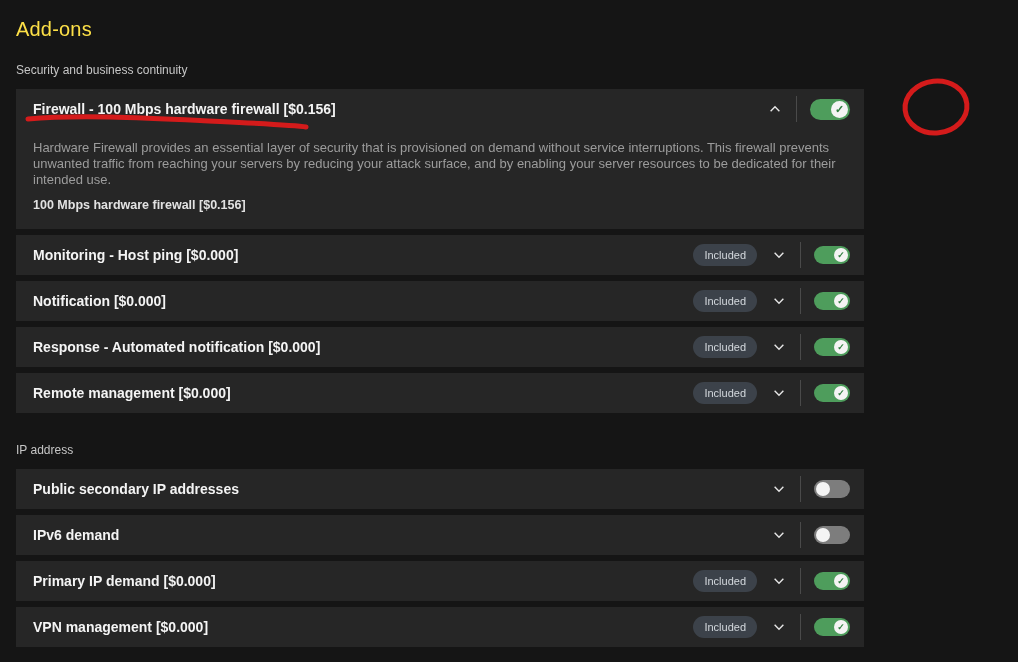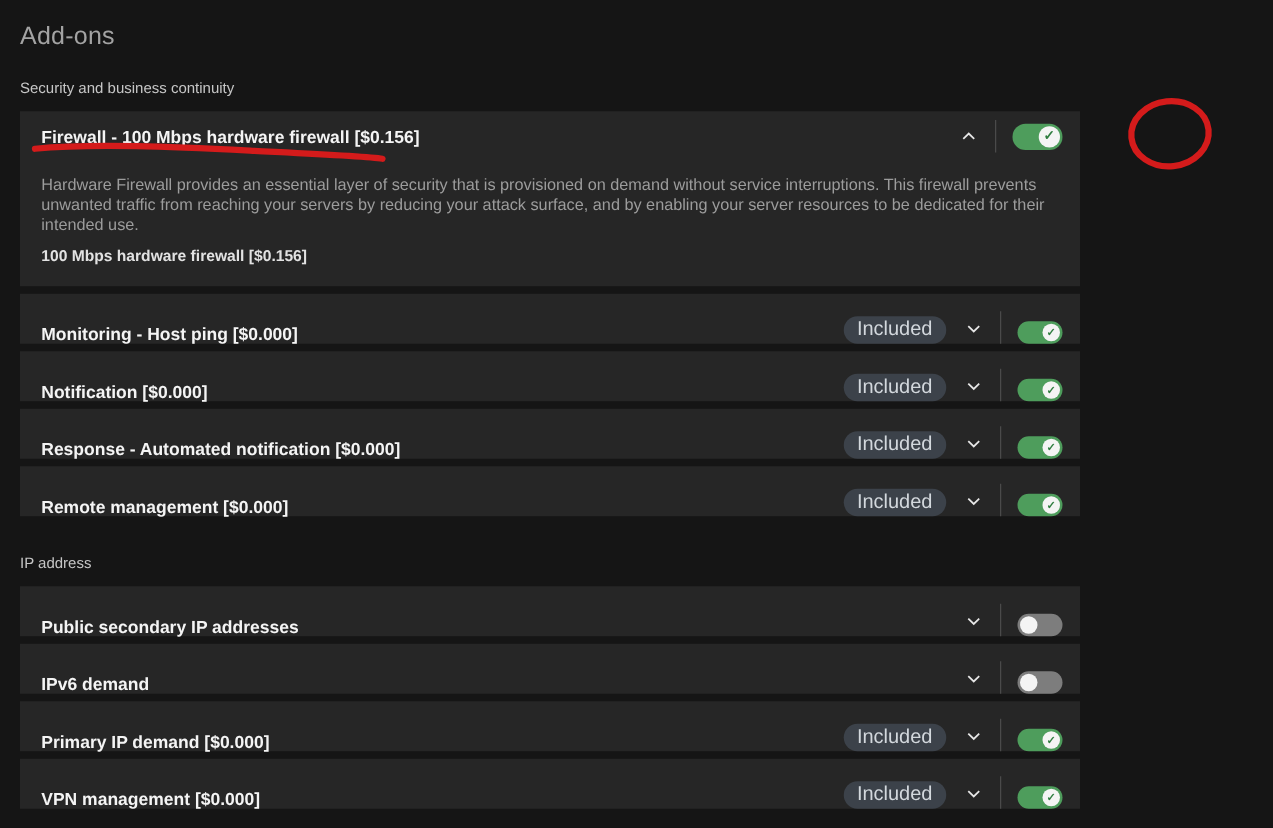"Add-ons" .page-title { color: #a3a3a3 -> #fde047 }
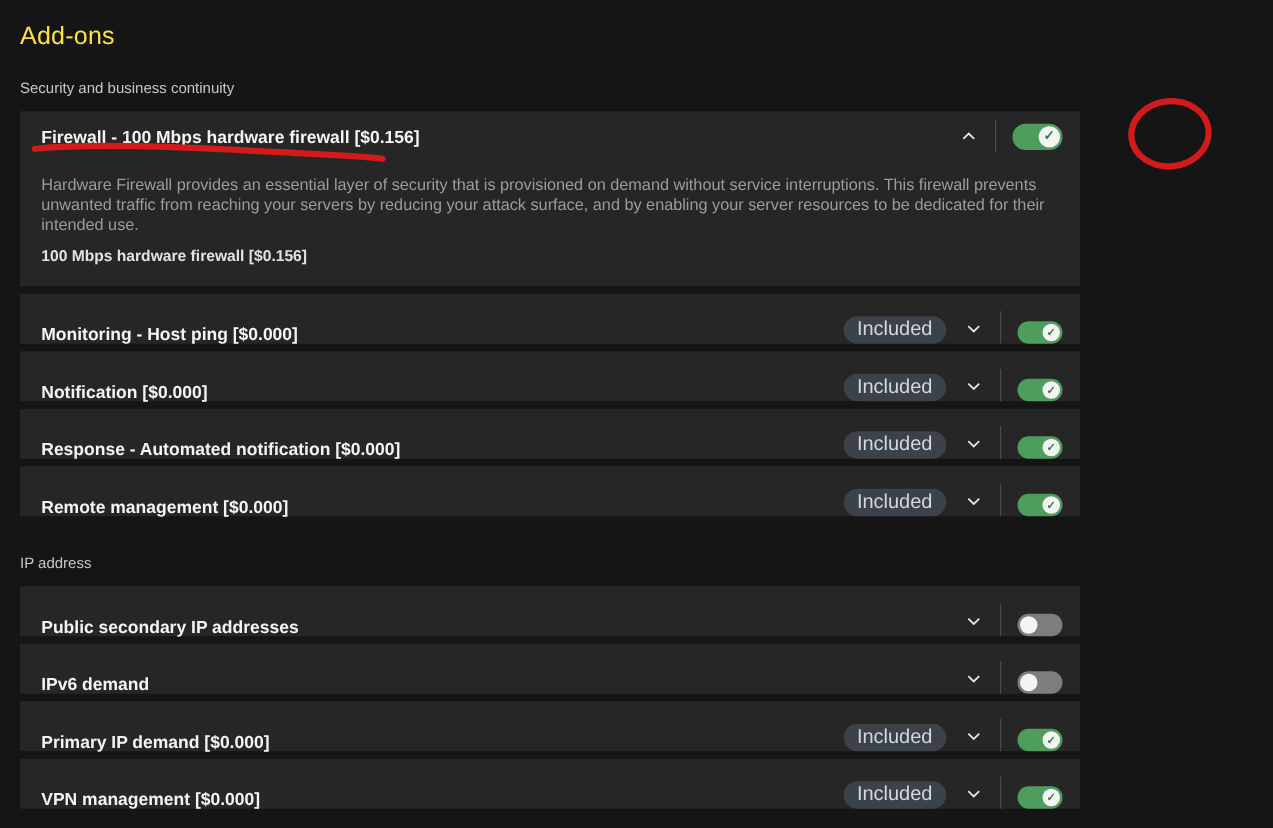"Monitoring - Host ping [$0.000]" .addon-row { align-items: flex-end -> center }
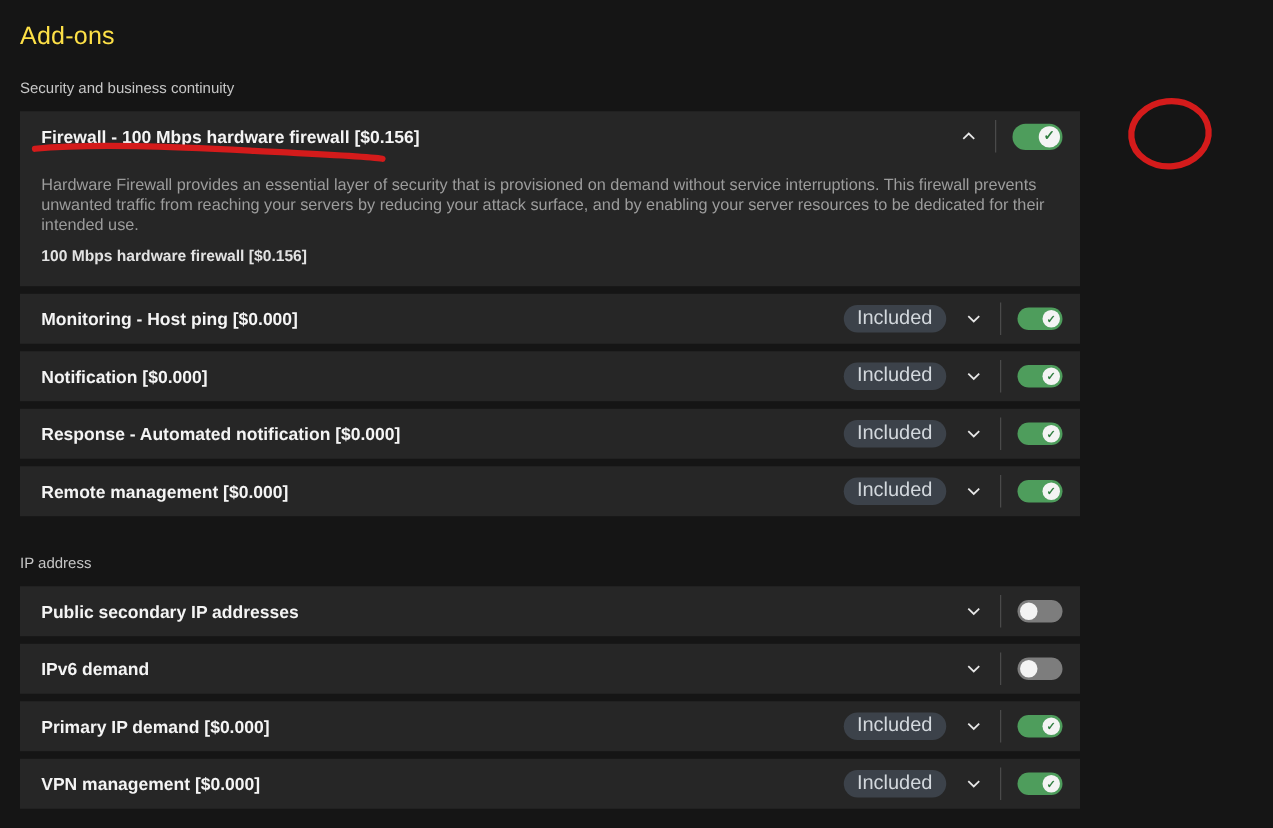"Included" .badge { font-size: 16px -> 11px }
